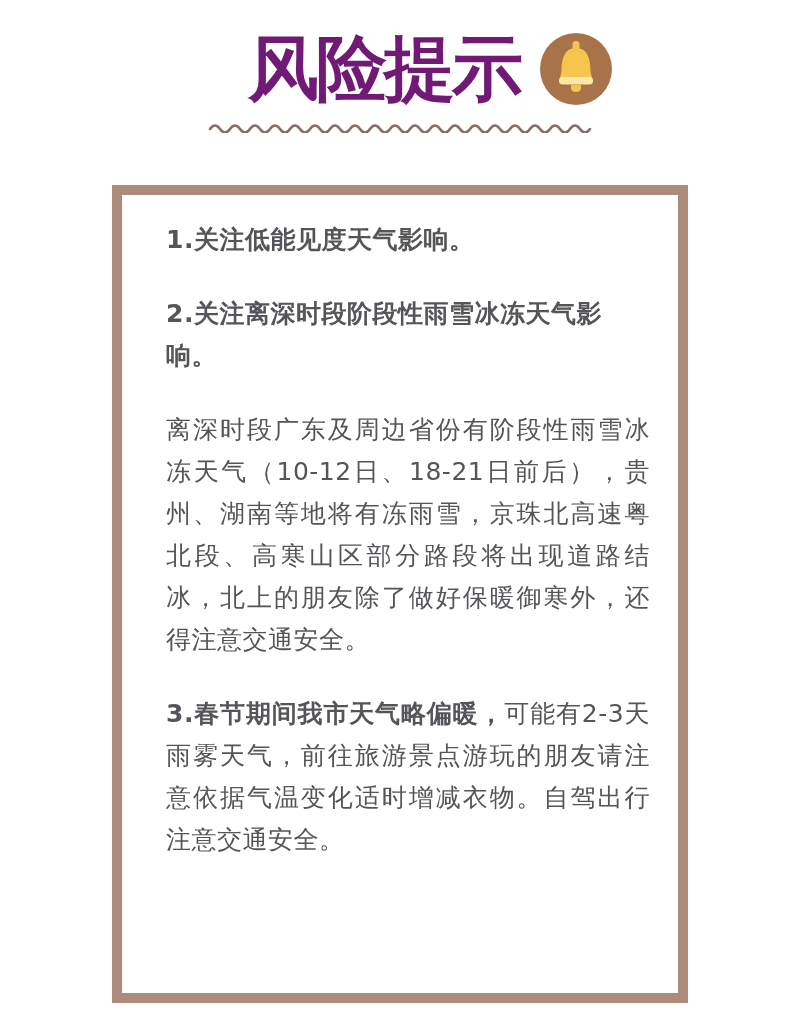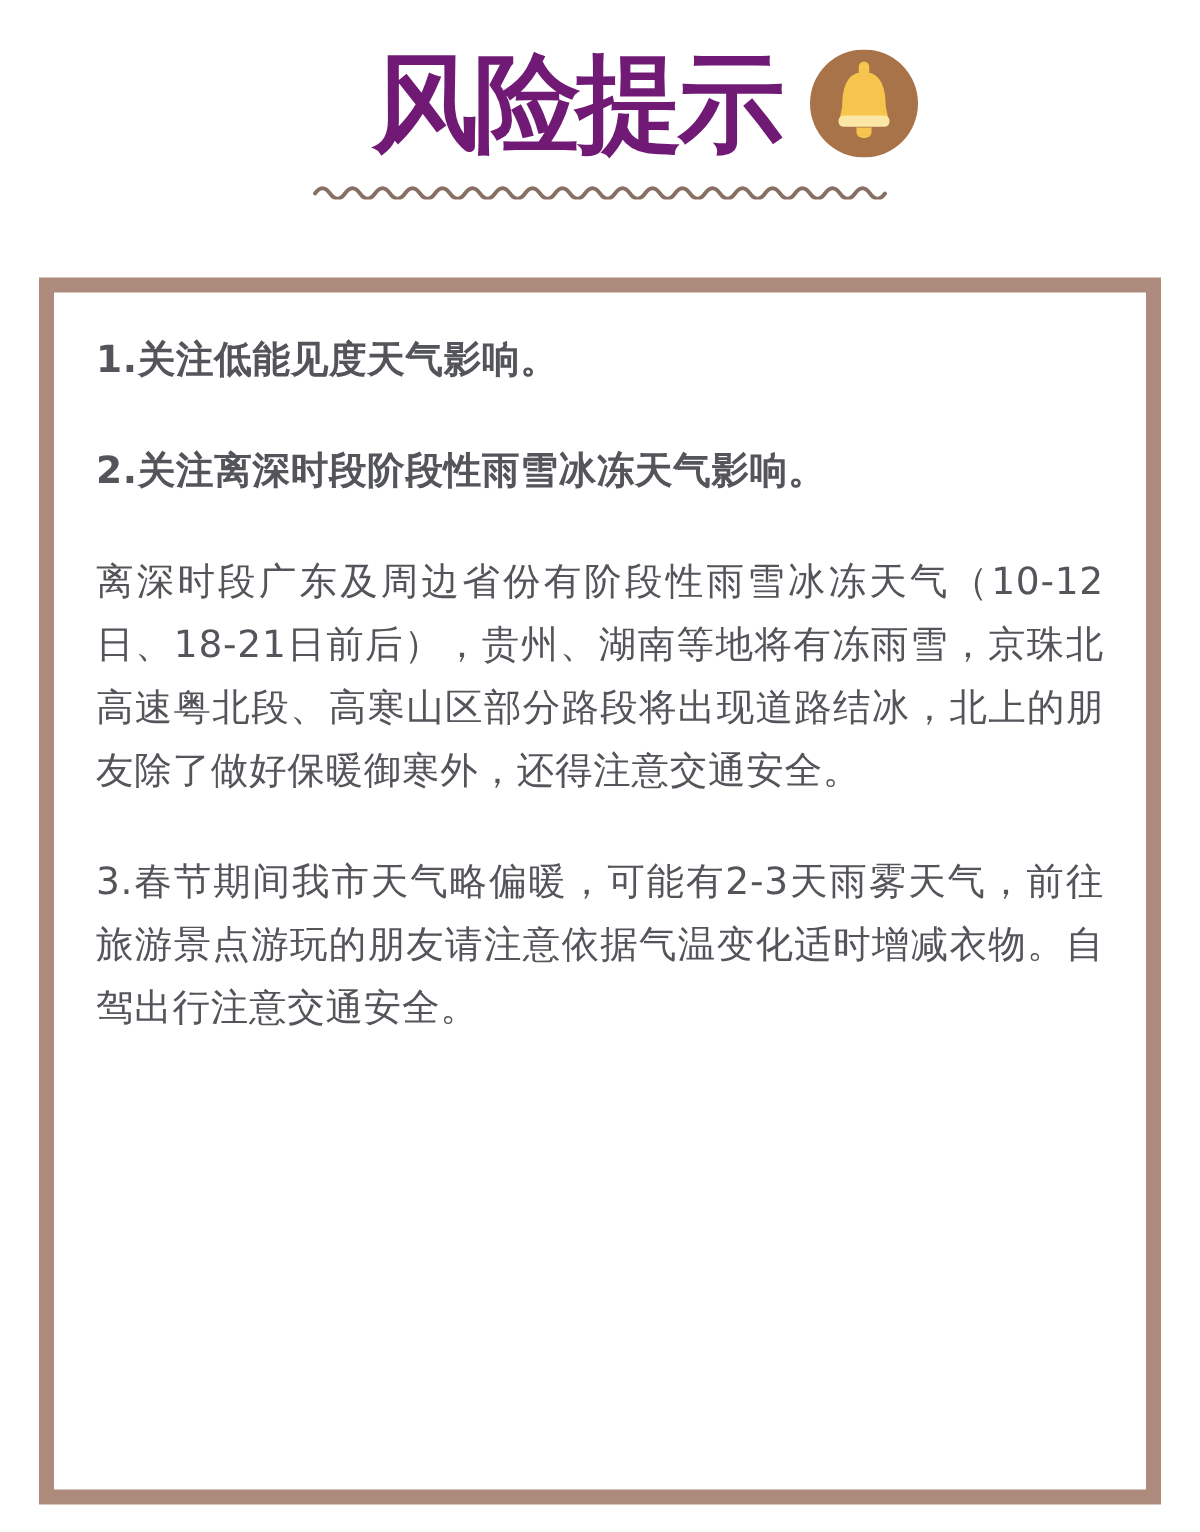"1.关注低能见度天气影响。" .notice-box { padding: 24px 28px 28px 28px -> 24px 28px 28px 44px; width: 748px -> 576px }
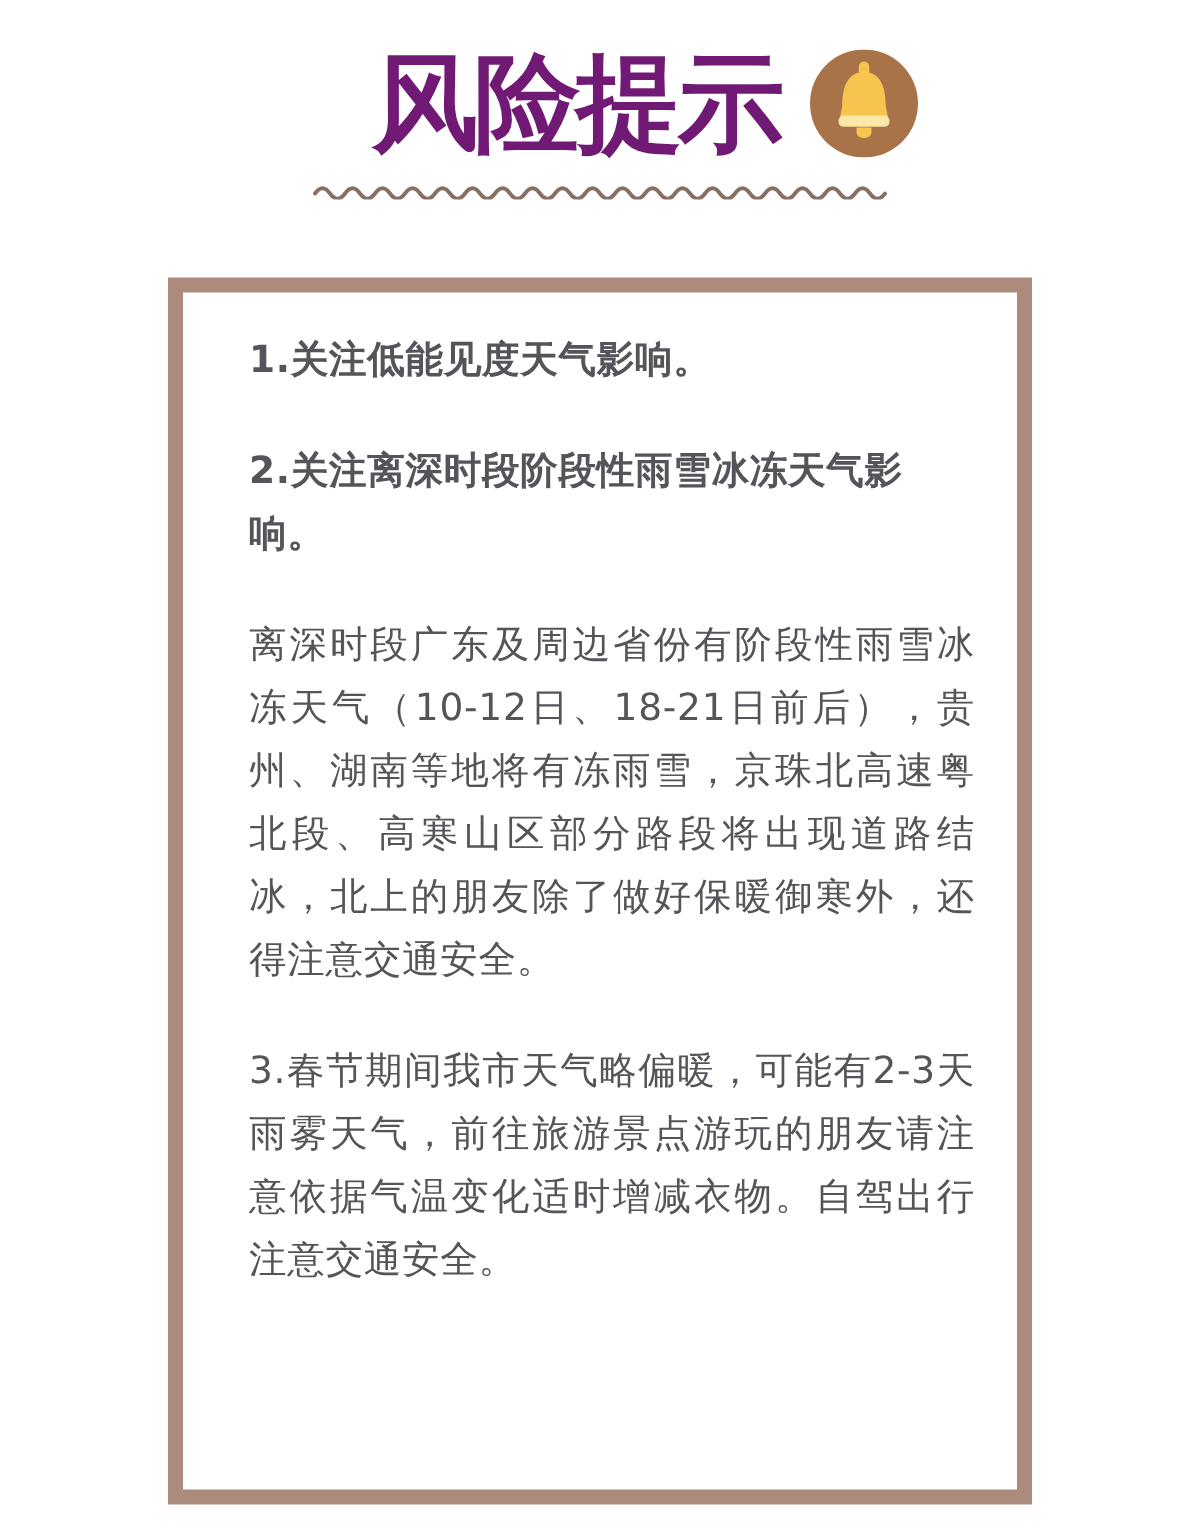"3.春节期间我市天气略偏暖，" .lead { font-weight: 400 -> 700 }
